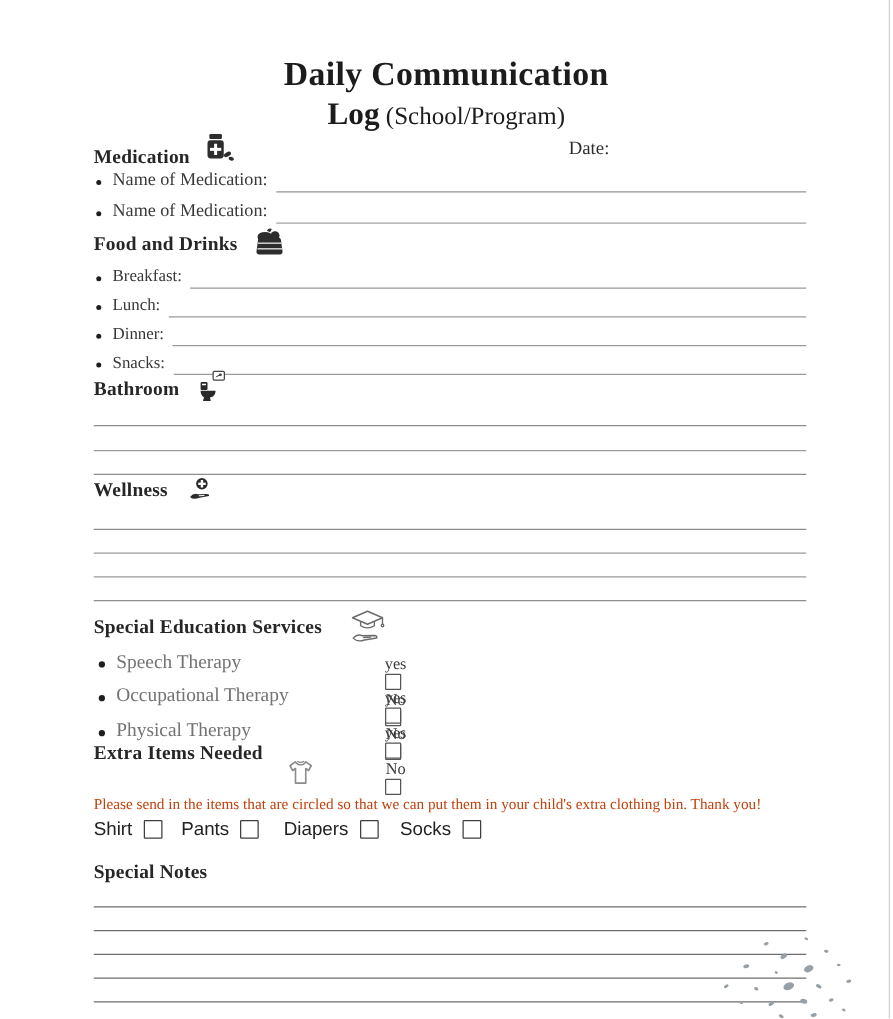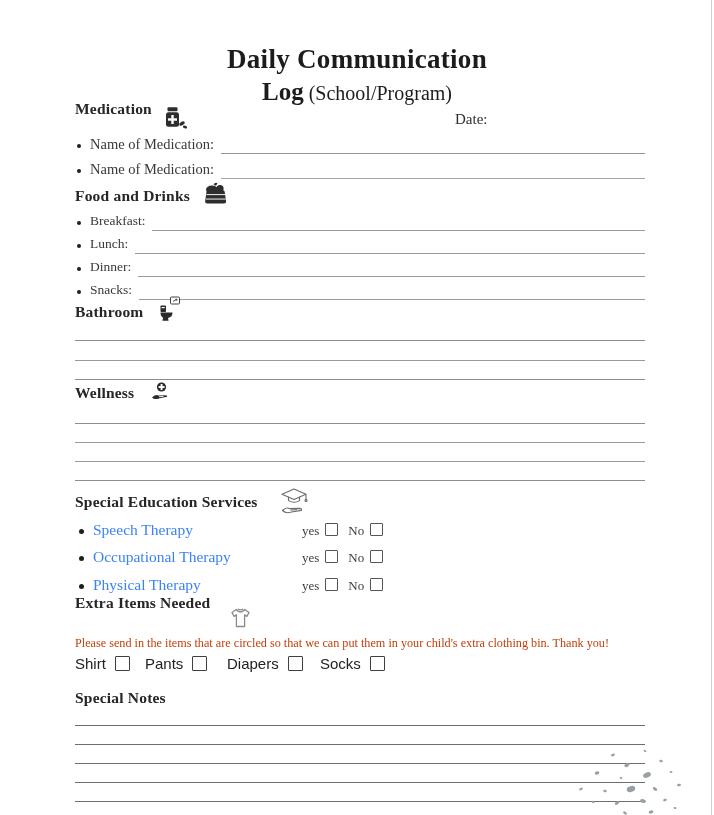"Medication" div.abs { top: 100px -> 117px }
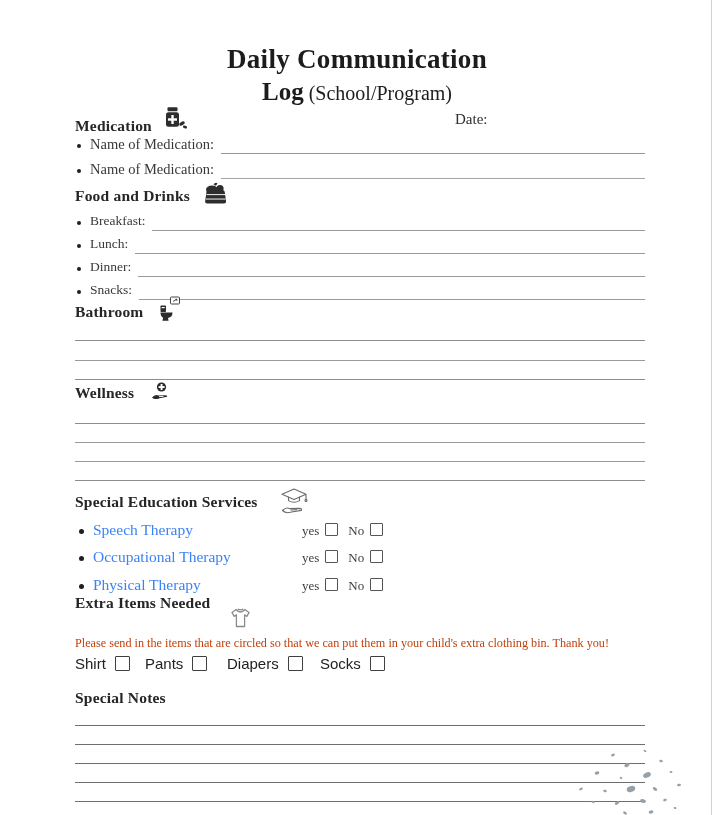"Speech Therapy" .lbl.lg { color: #3b82f6 -> #737373 }
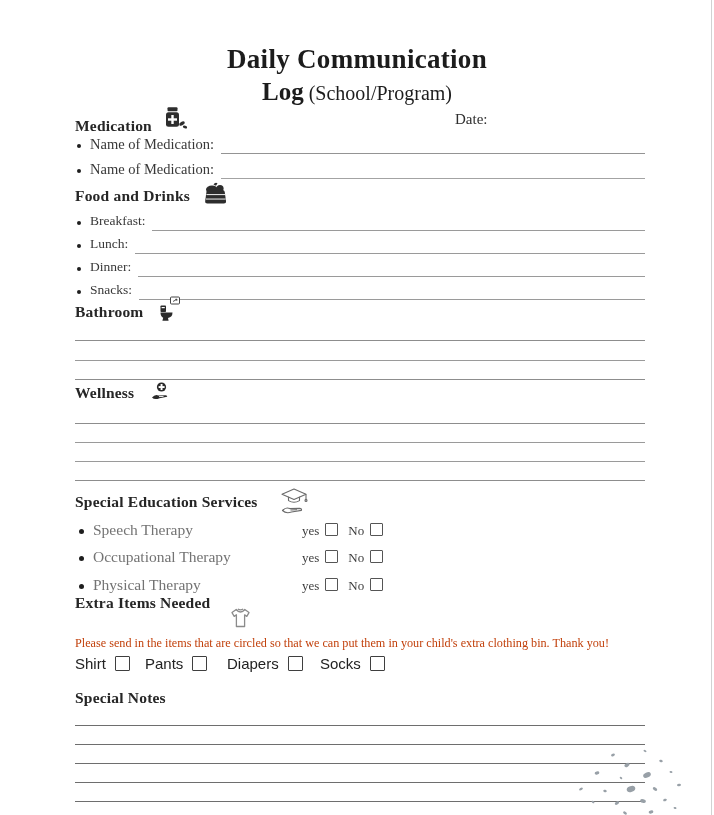"yes" .ynrow { align-items: flex-start -> center; flex-direction: none -> column }
